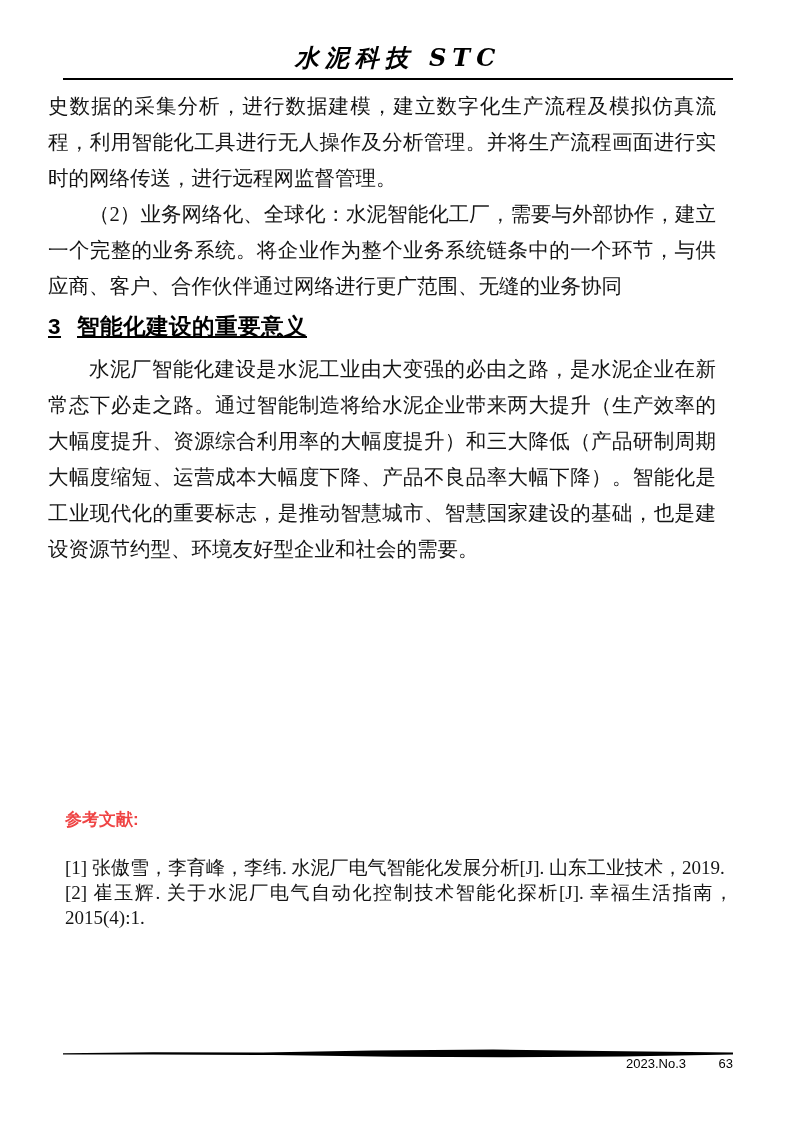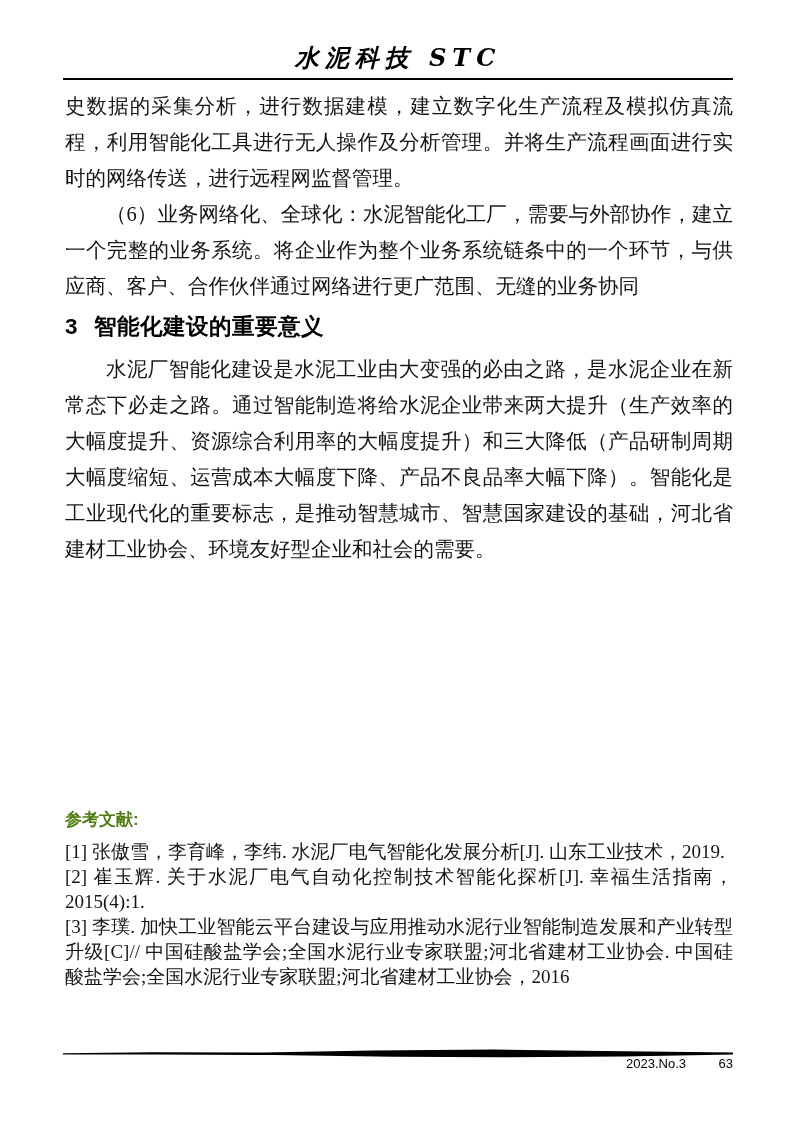"史数据的采集分析，进行数据建模，建立数字化生产流程及模拟仿真流程，利用智能化工具" .body-text { left: 65px -> 48px }
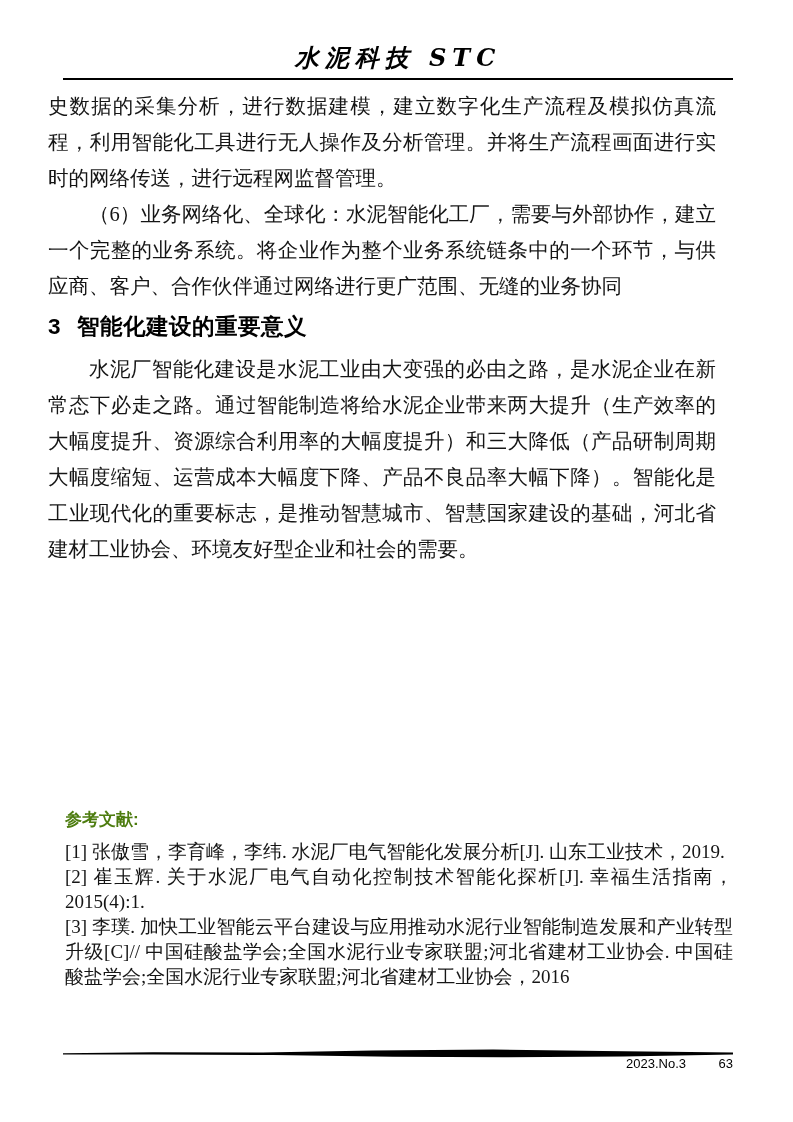"（6）业务网络化、全球化：水泥智能化工厂，需要与外部协作，建立一个完整的业务系统" p.para { text: 6 -> 2 }
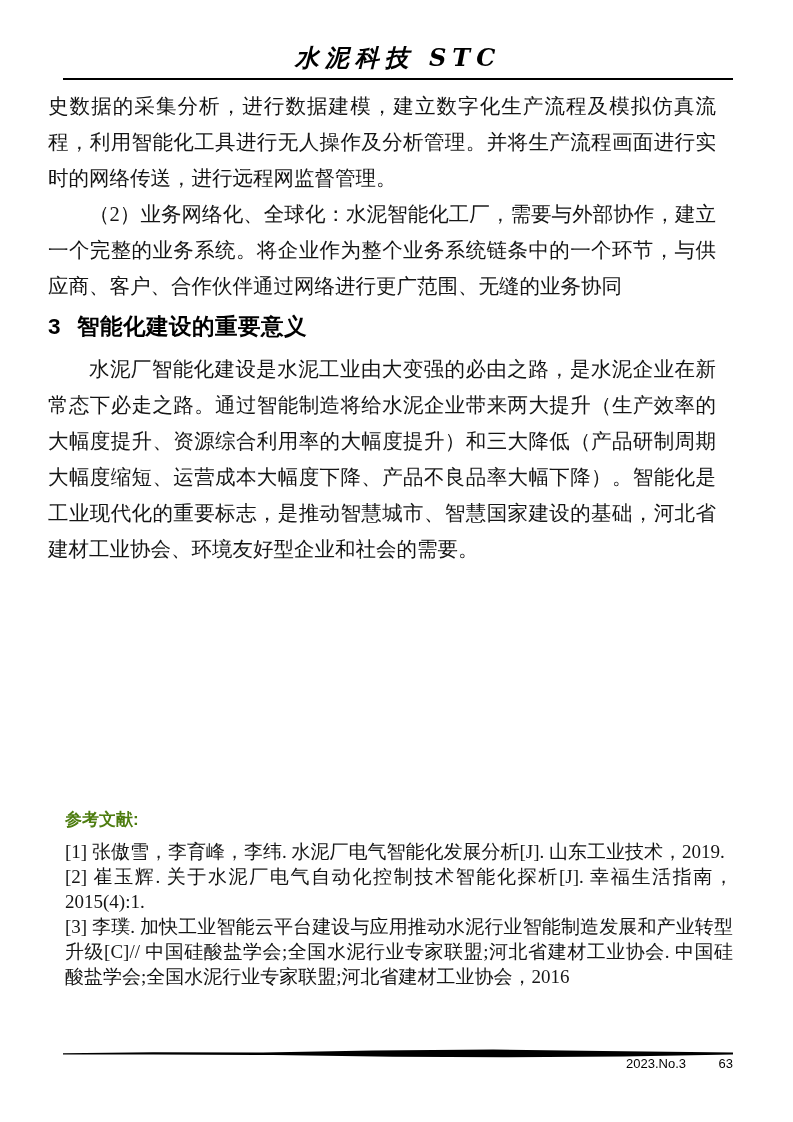"3 智能化建设的重要意义" .section-heading { text-decoration: none -> underline }
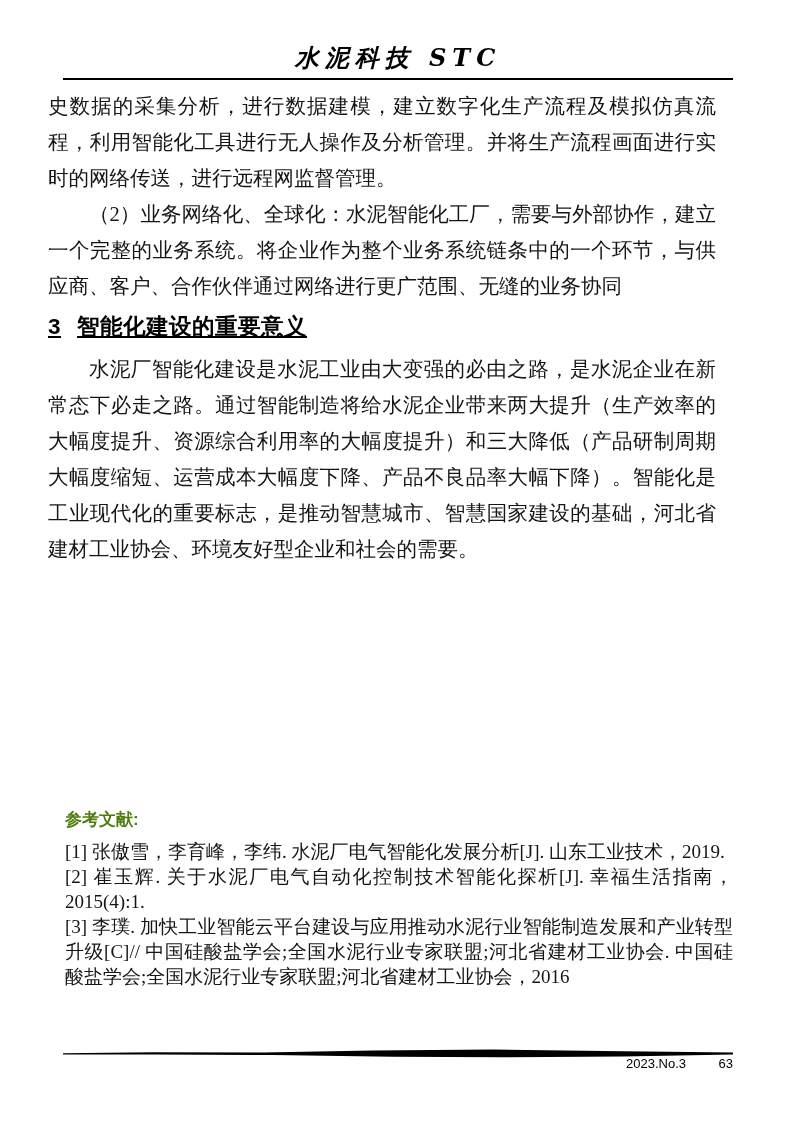"水泥厂智能化建设是水泥工业由大变强的必由之路，是水泥企业在新常态下必走之路。通过" p.para { text: 河北省建材工业协会 -> 也是建设资源节约型 }
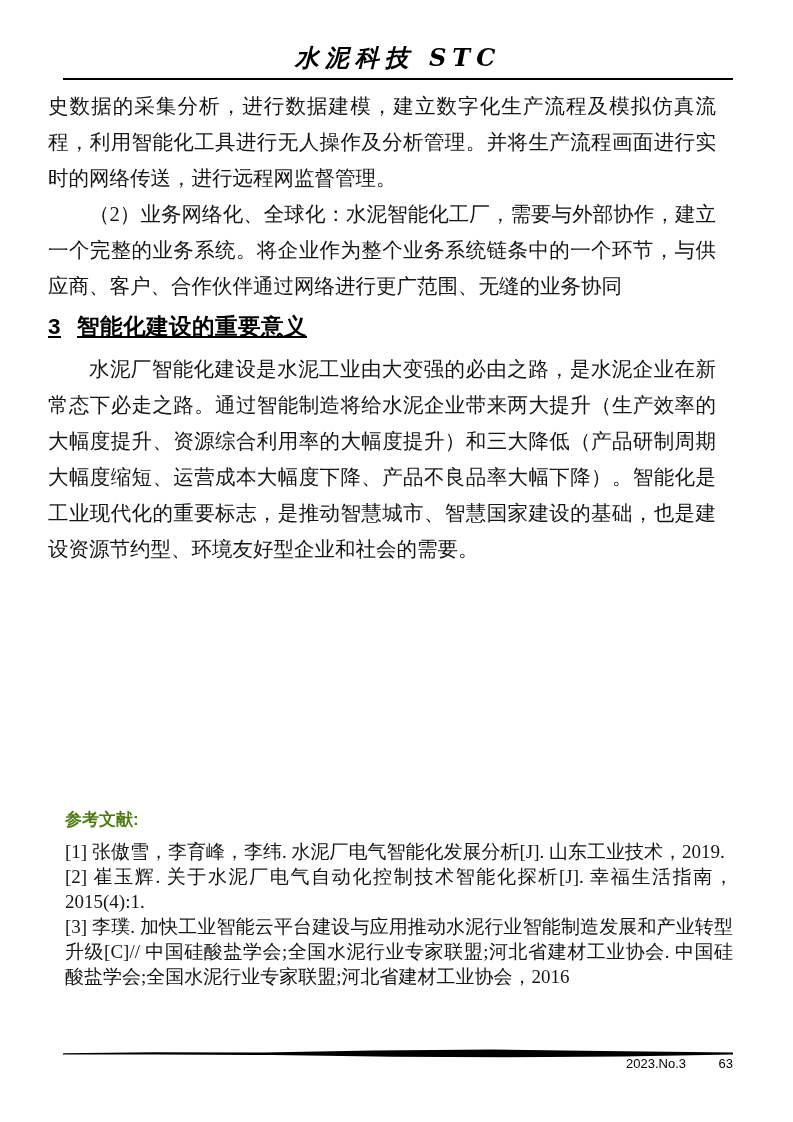"参考文献:" .references-title { color: #4d7c0f -> #ef4444; margin-bottom: 8px -> 24px }
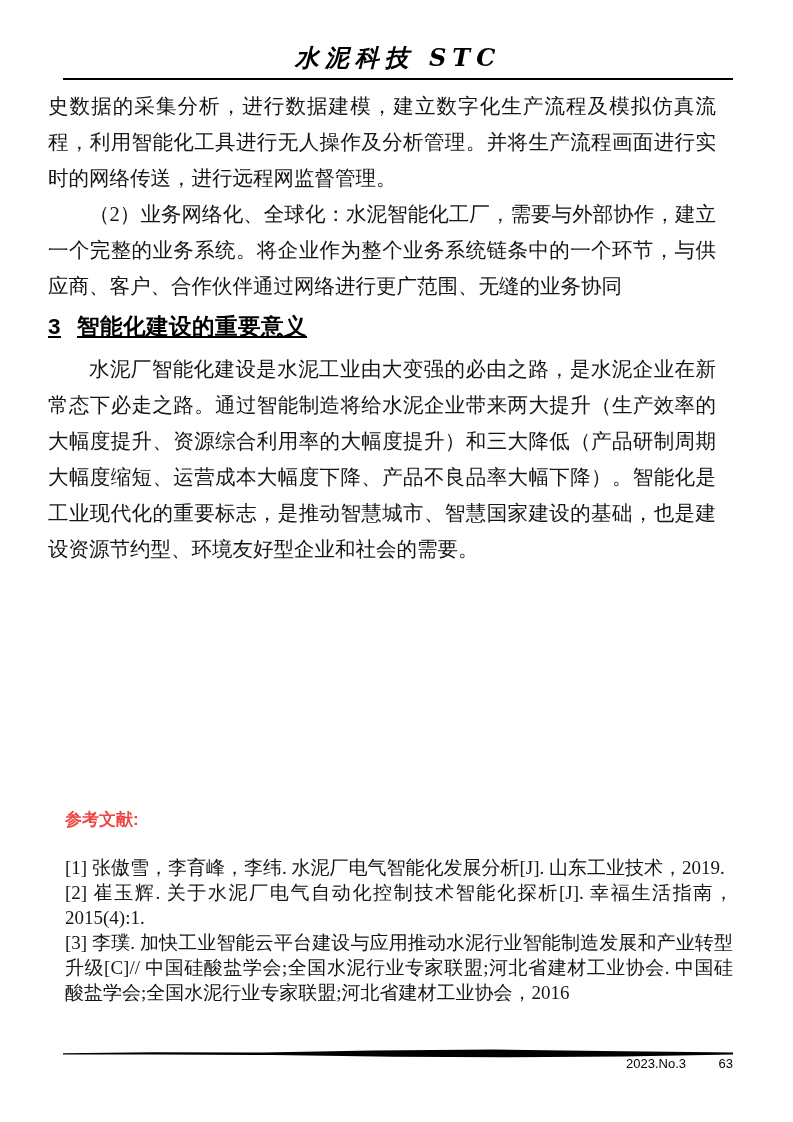"[3] 李璞." p.reference-item { html: <p>[3] 李璞. 加快工业智能云平台建设与应用推动水泥行业智能制造发展和产业转型升级[C]// 中国硅酸盐学会;全国水泥行业专家联盟;河北省建材工业协会. 中国硅酸盐学会;全国水泥行业专家联盟;河北省建材工业协会，2016</p> -> none }
